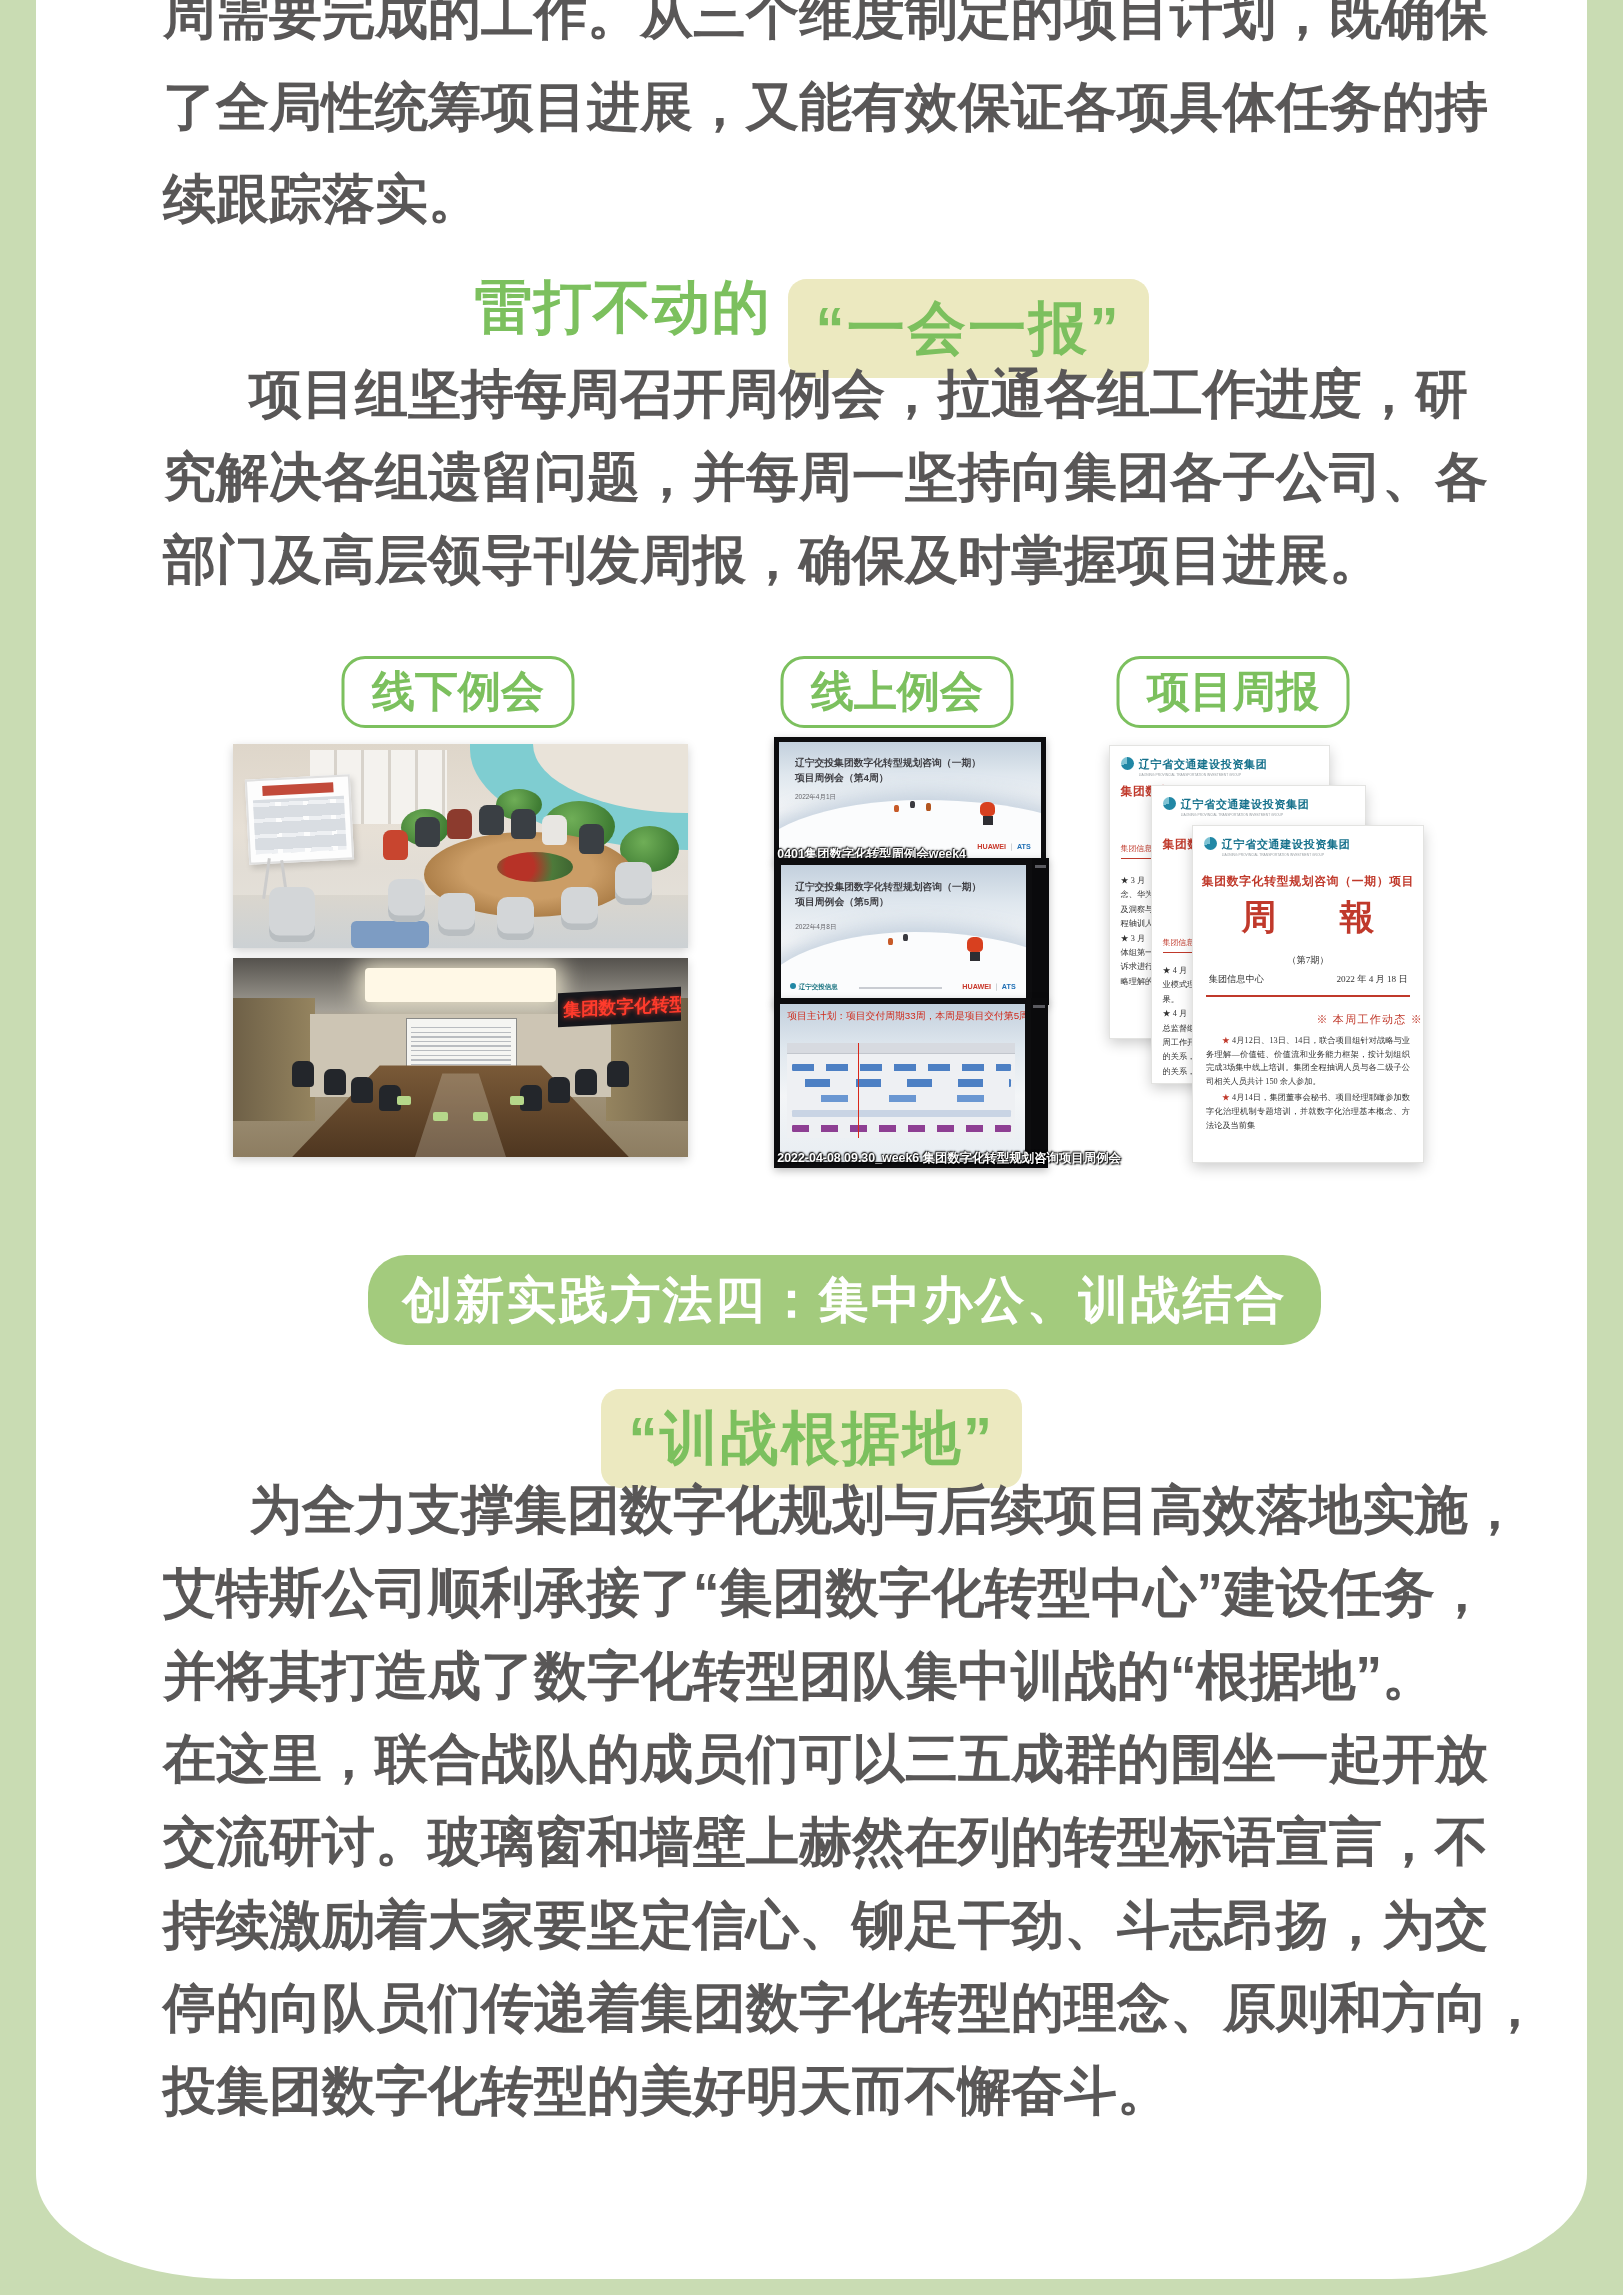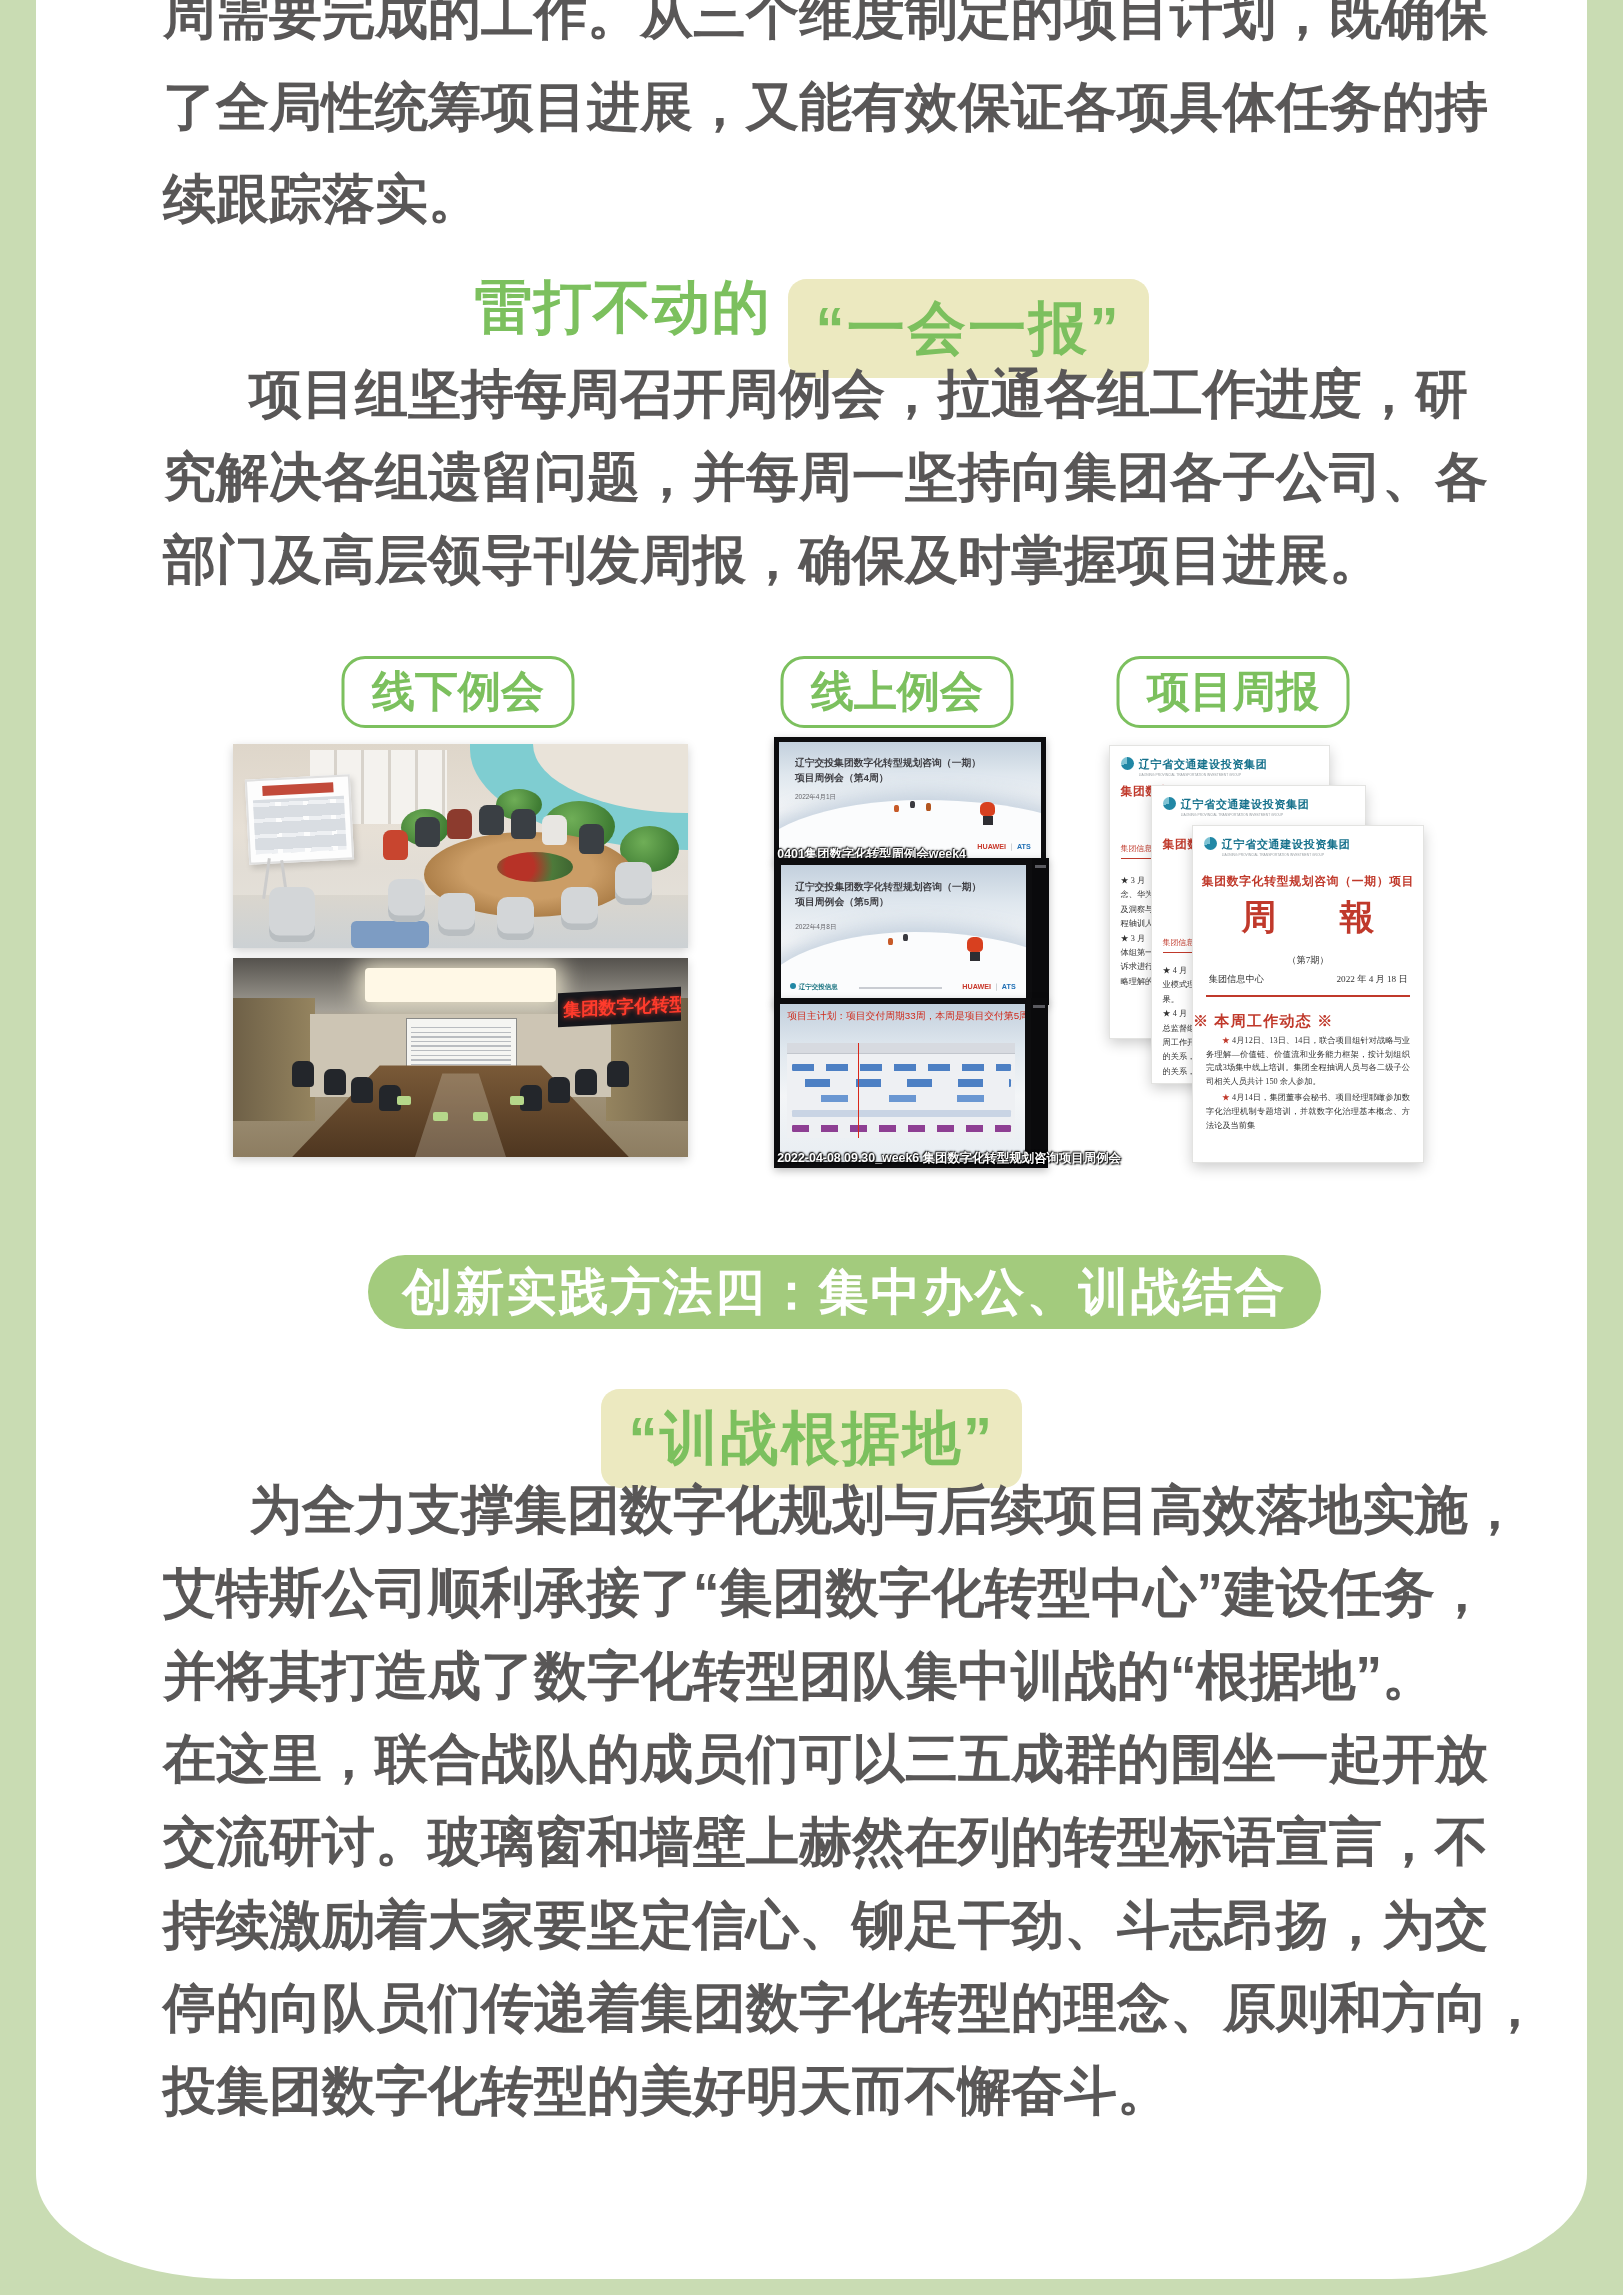"※ 本周工作动态 ※" .doc-section { font-size: 15px -> 11px; font-weight: 700 -> 400; text-align: left -> right }
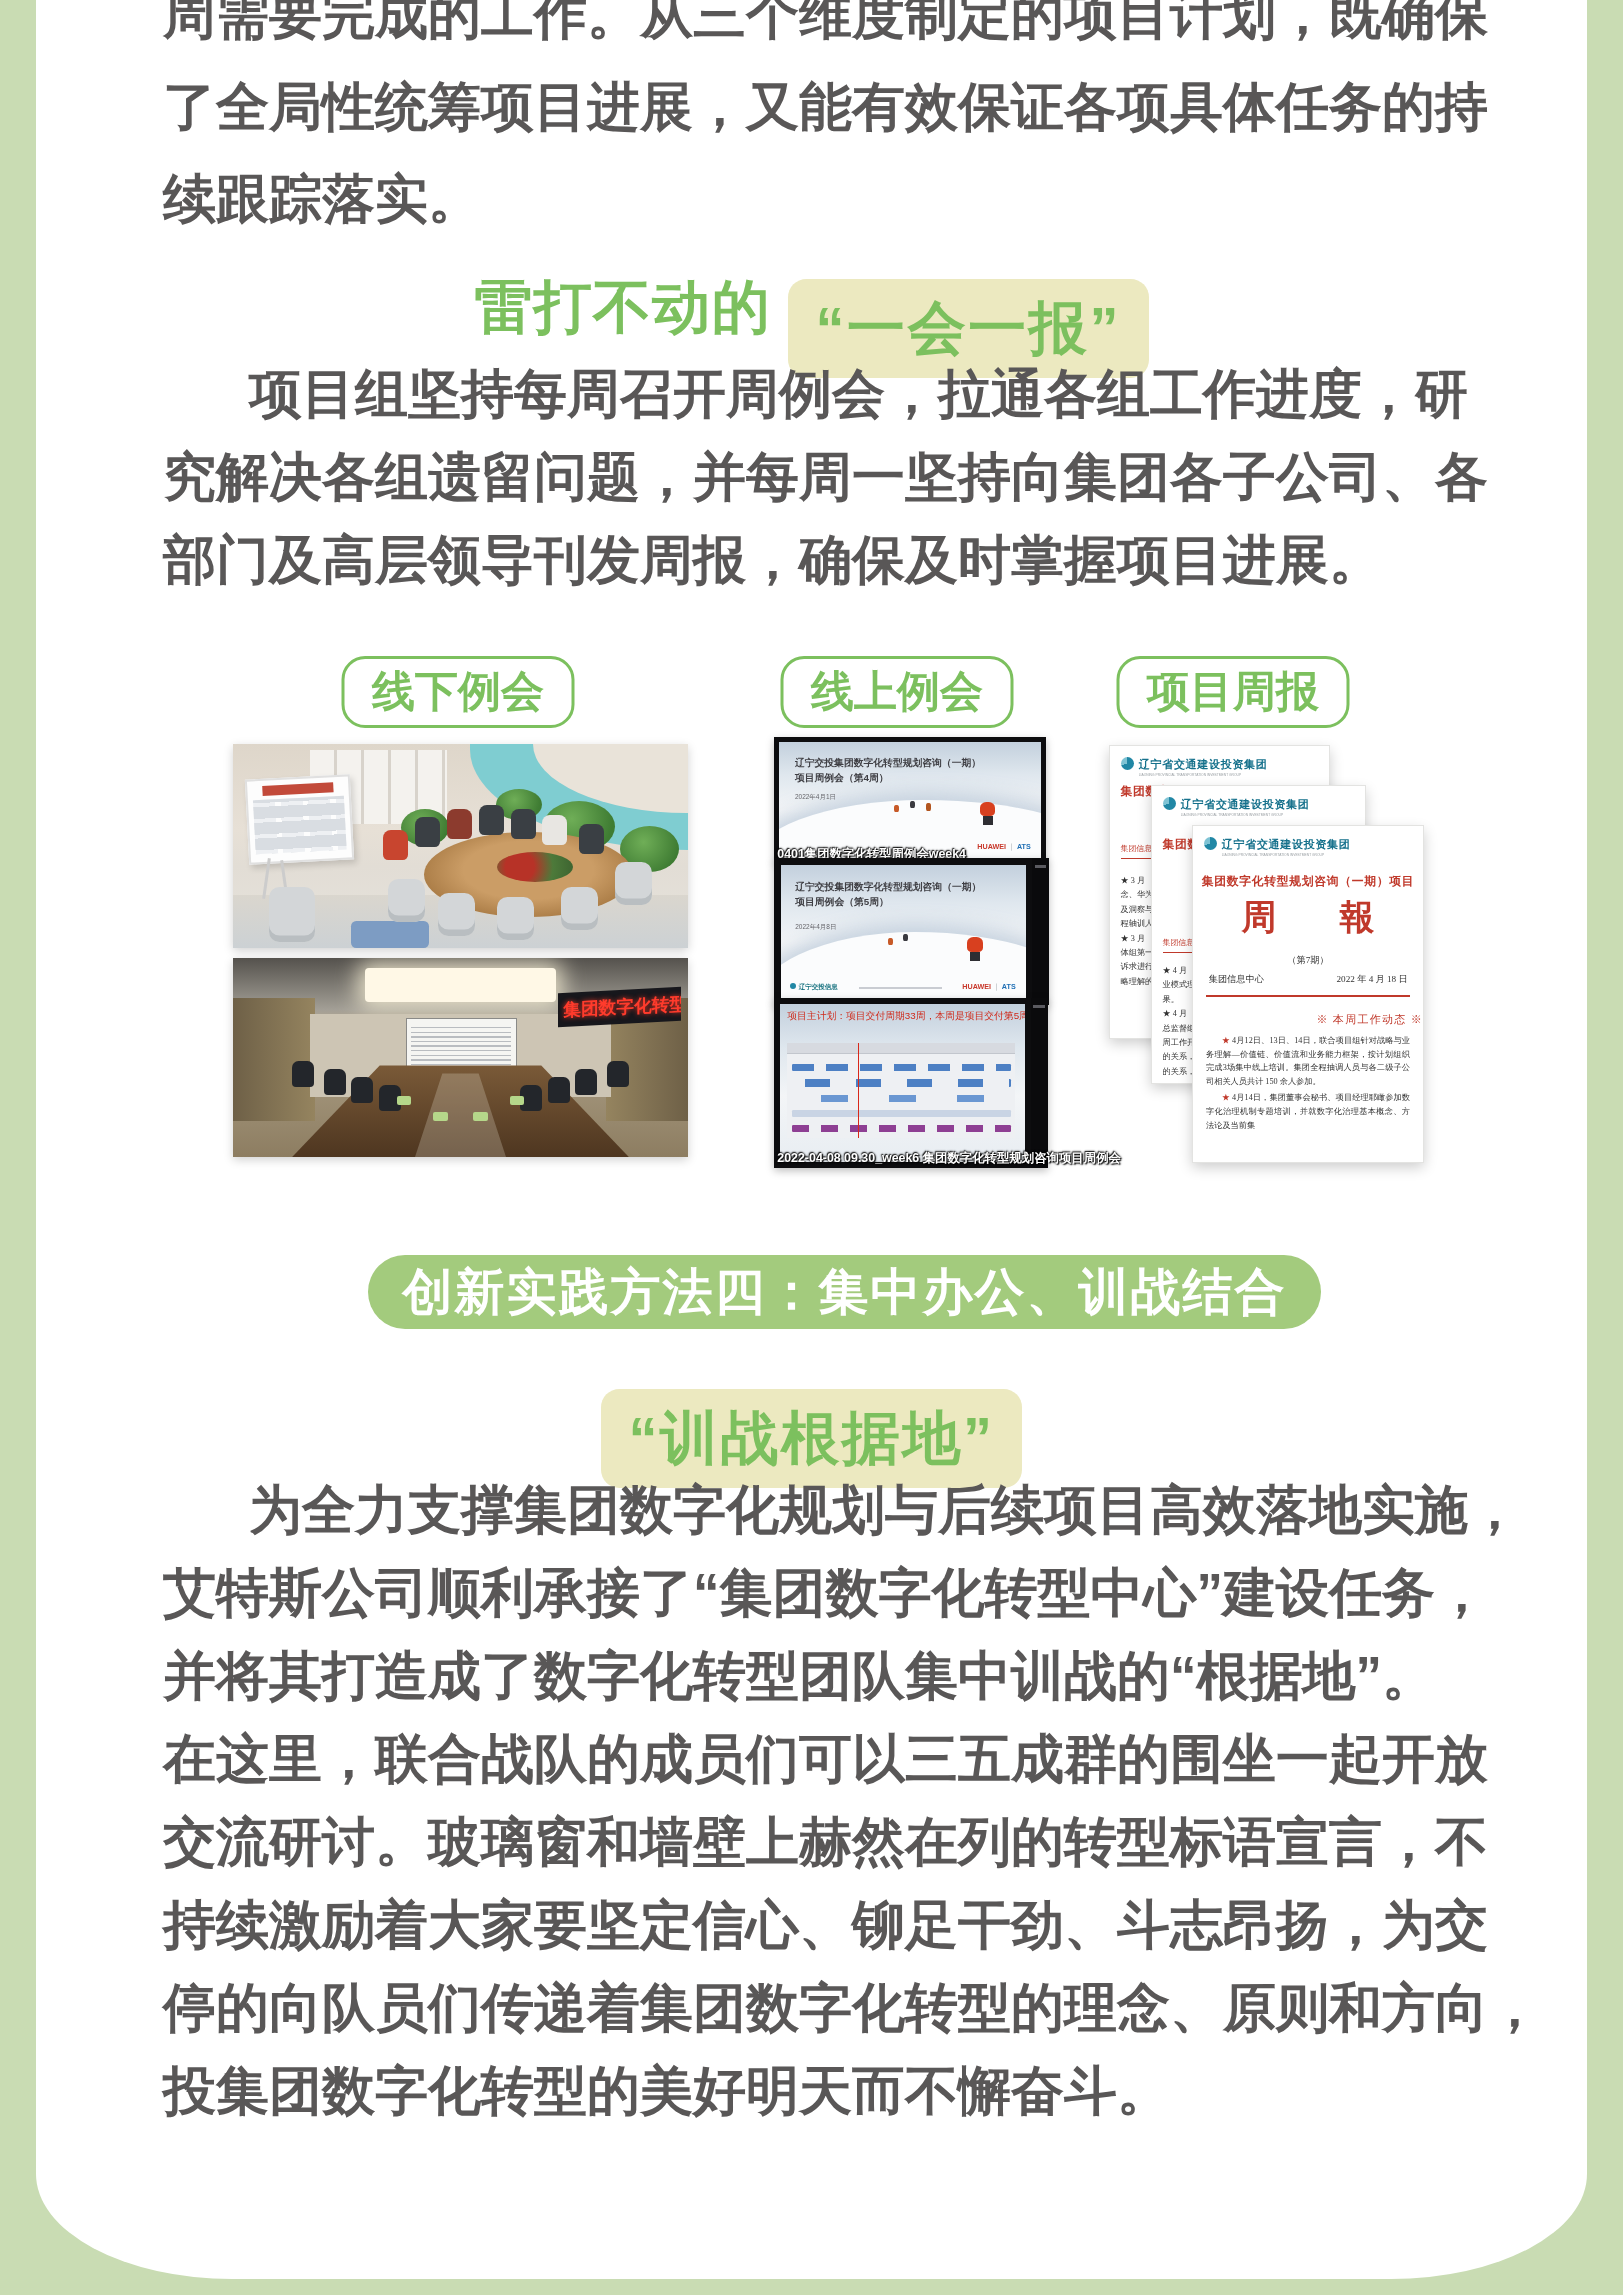"创新实践方法四：集中办公、训战结合" .banner { height: 74px -> 90px }
